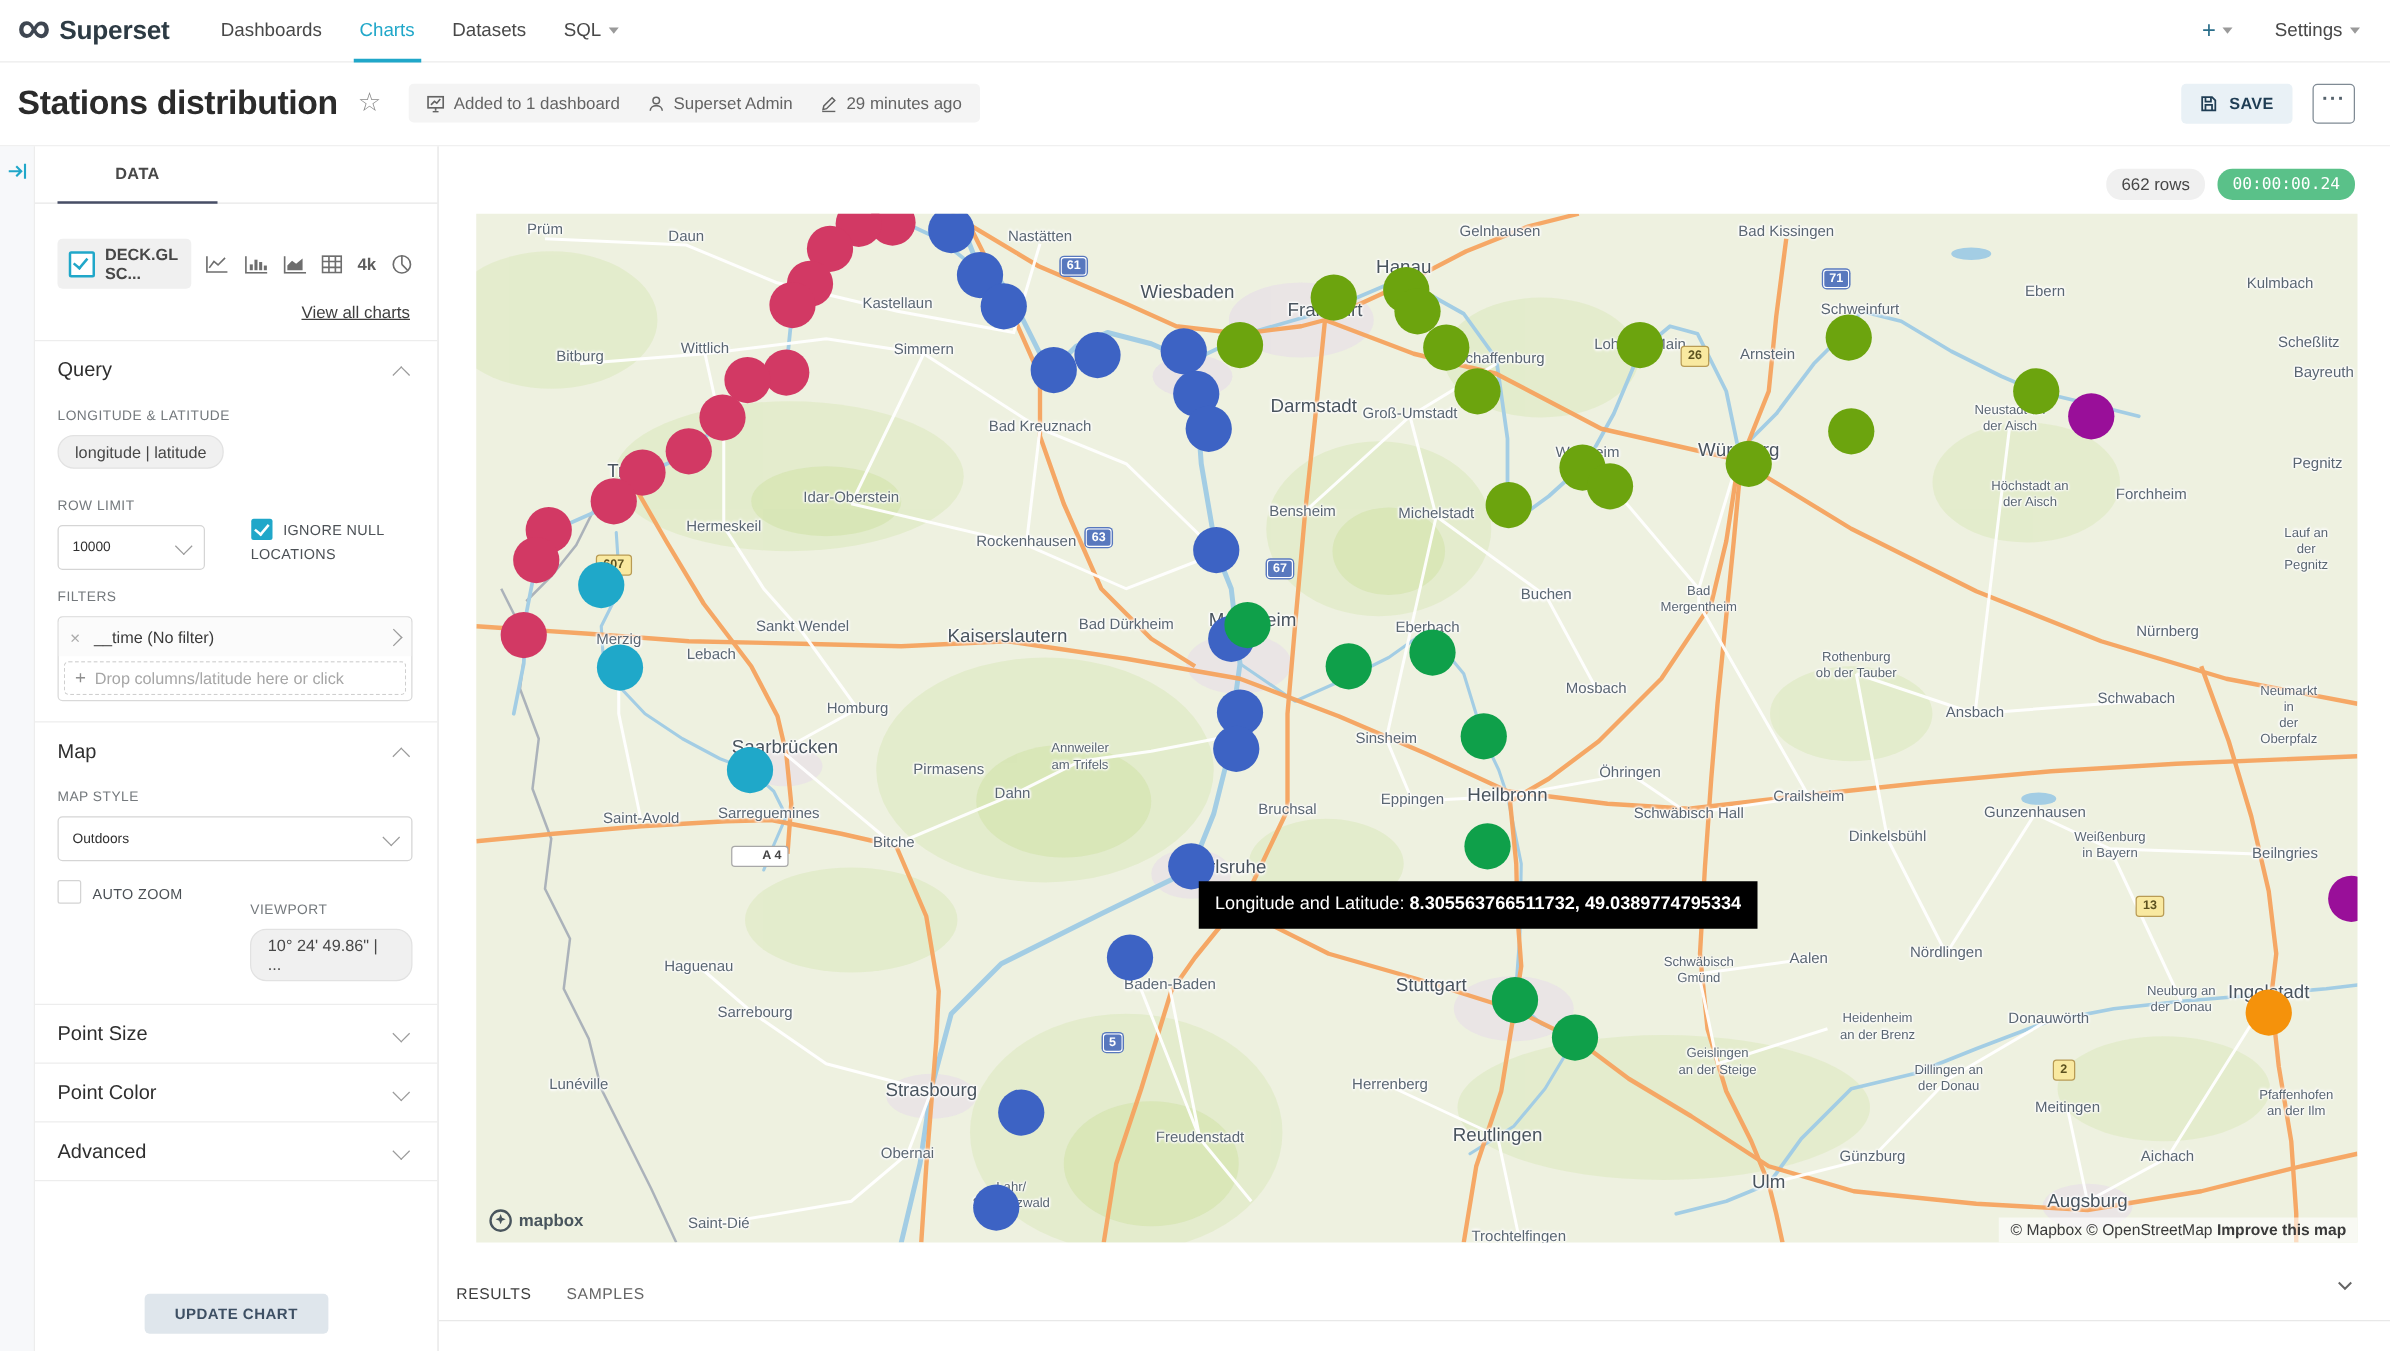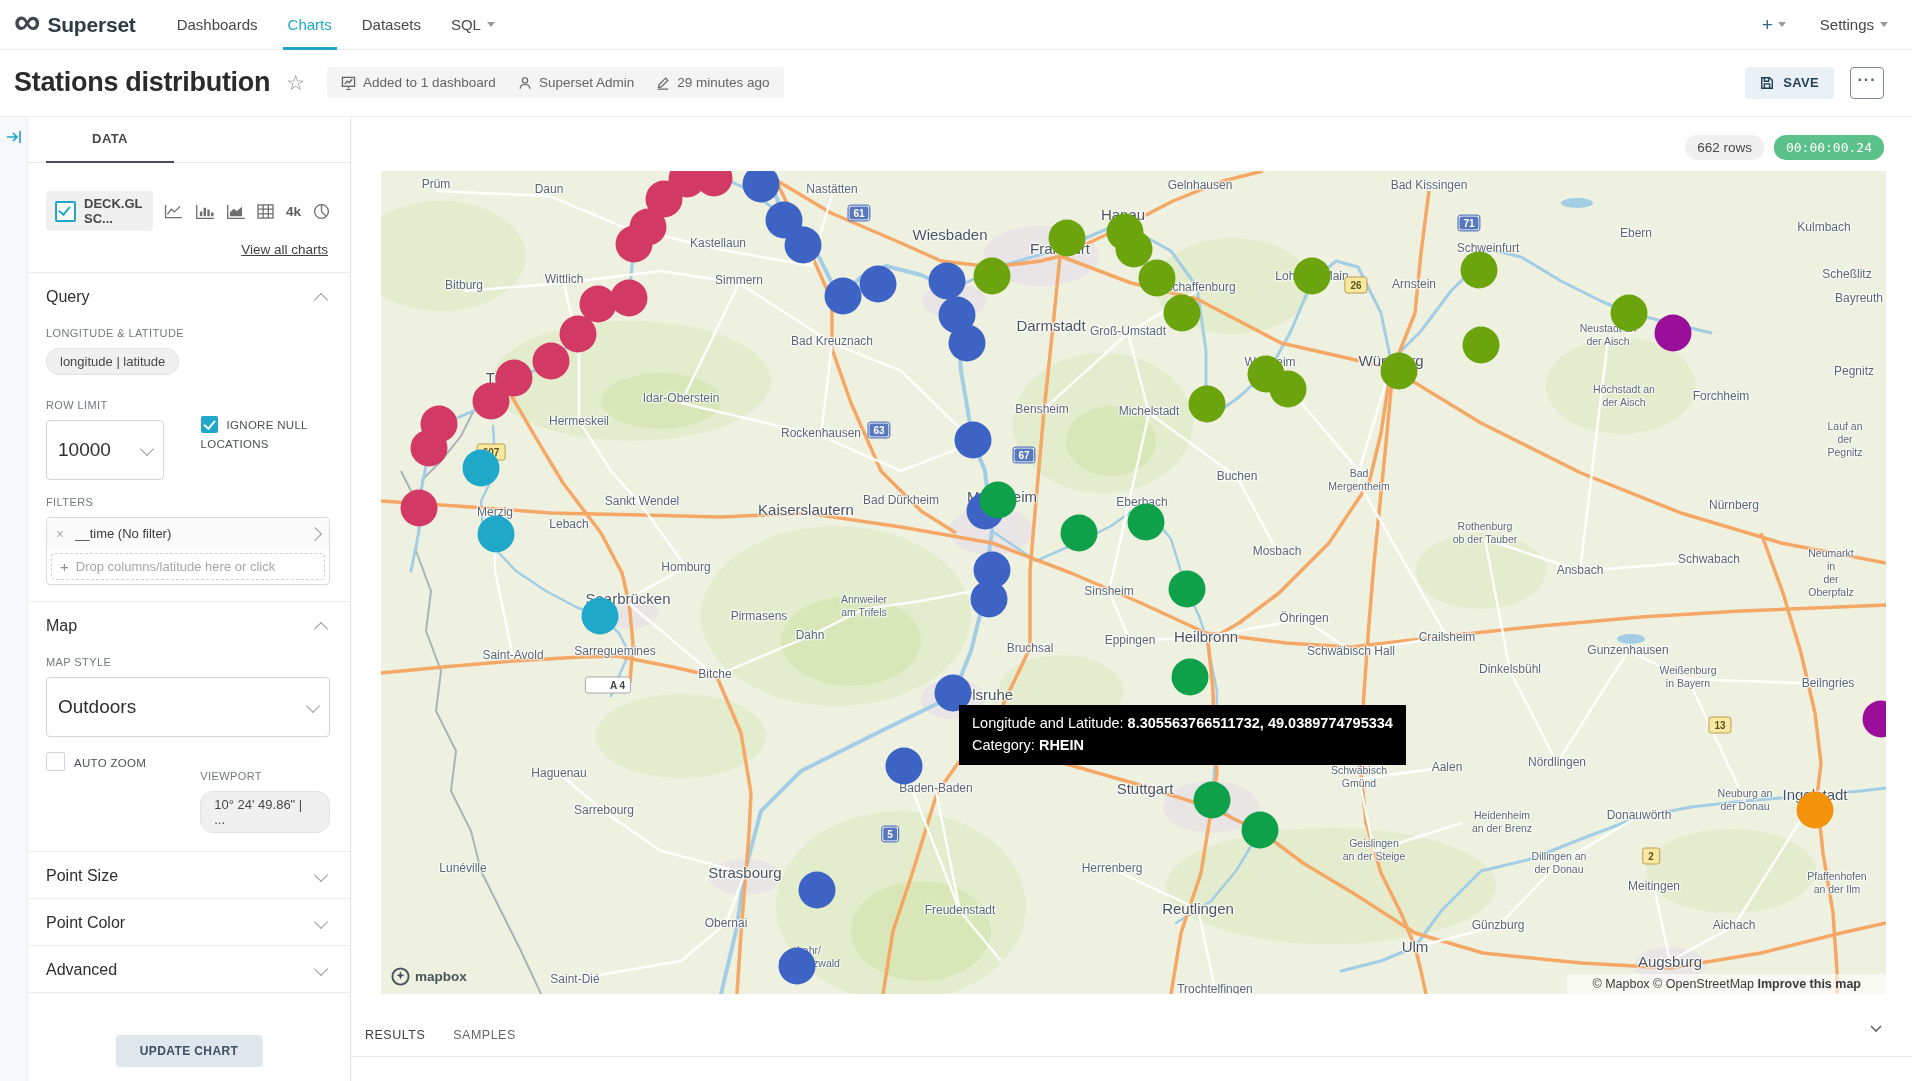"10000" .select { font-size: 19px -> 11px; padding: 12px 11px -> 0 11px }
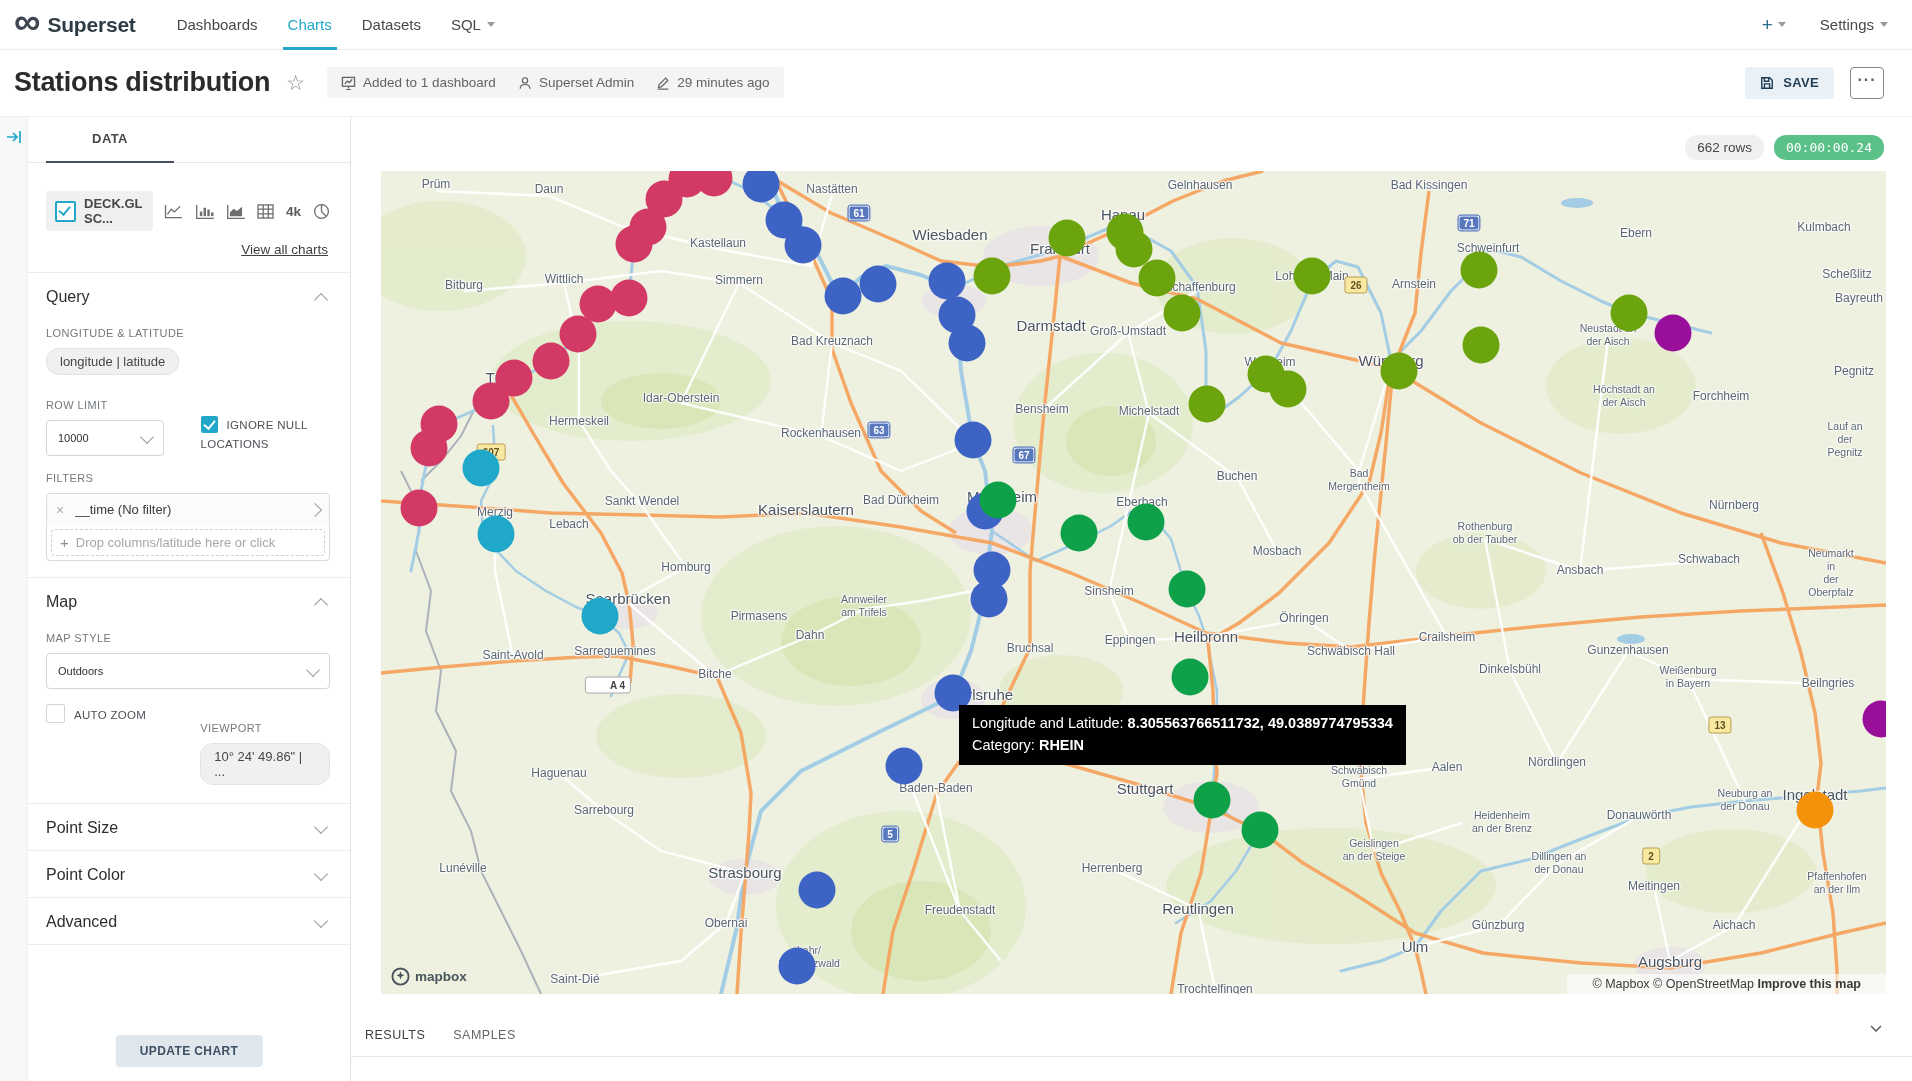"Category: RHEIN" div { html: <div><span>Category:</span> <b>RHEIN</b></div> -> none }
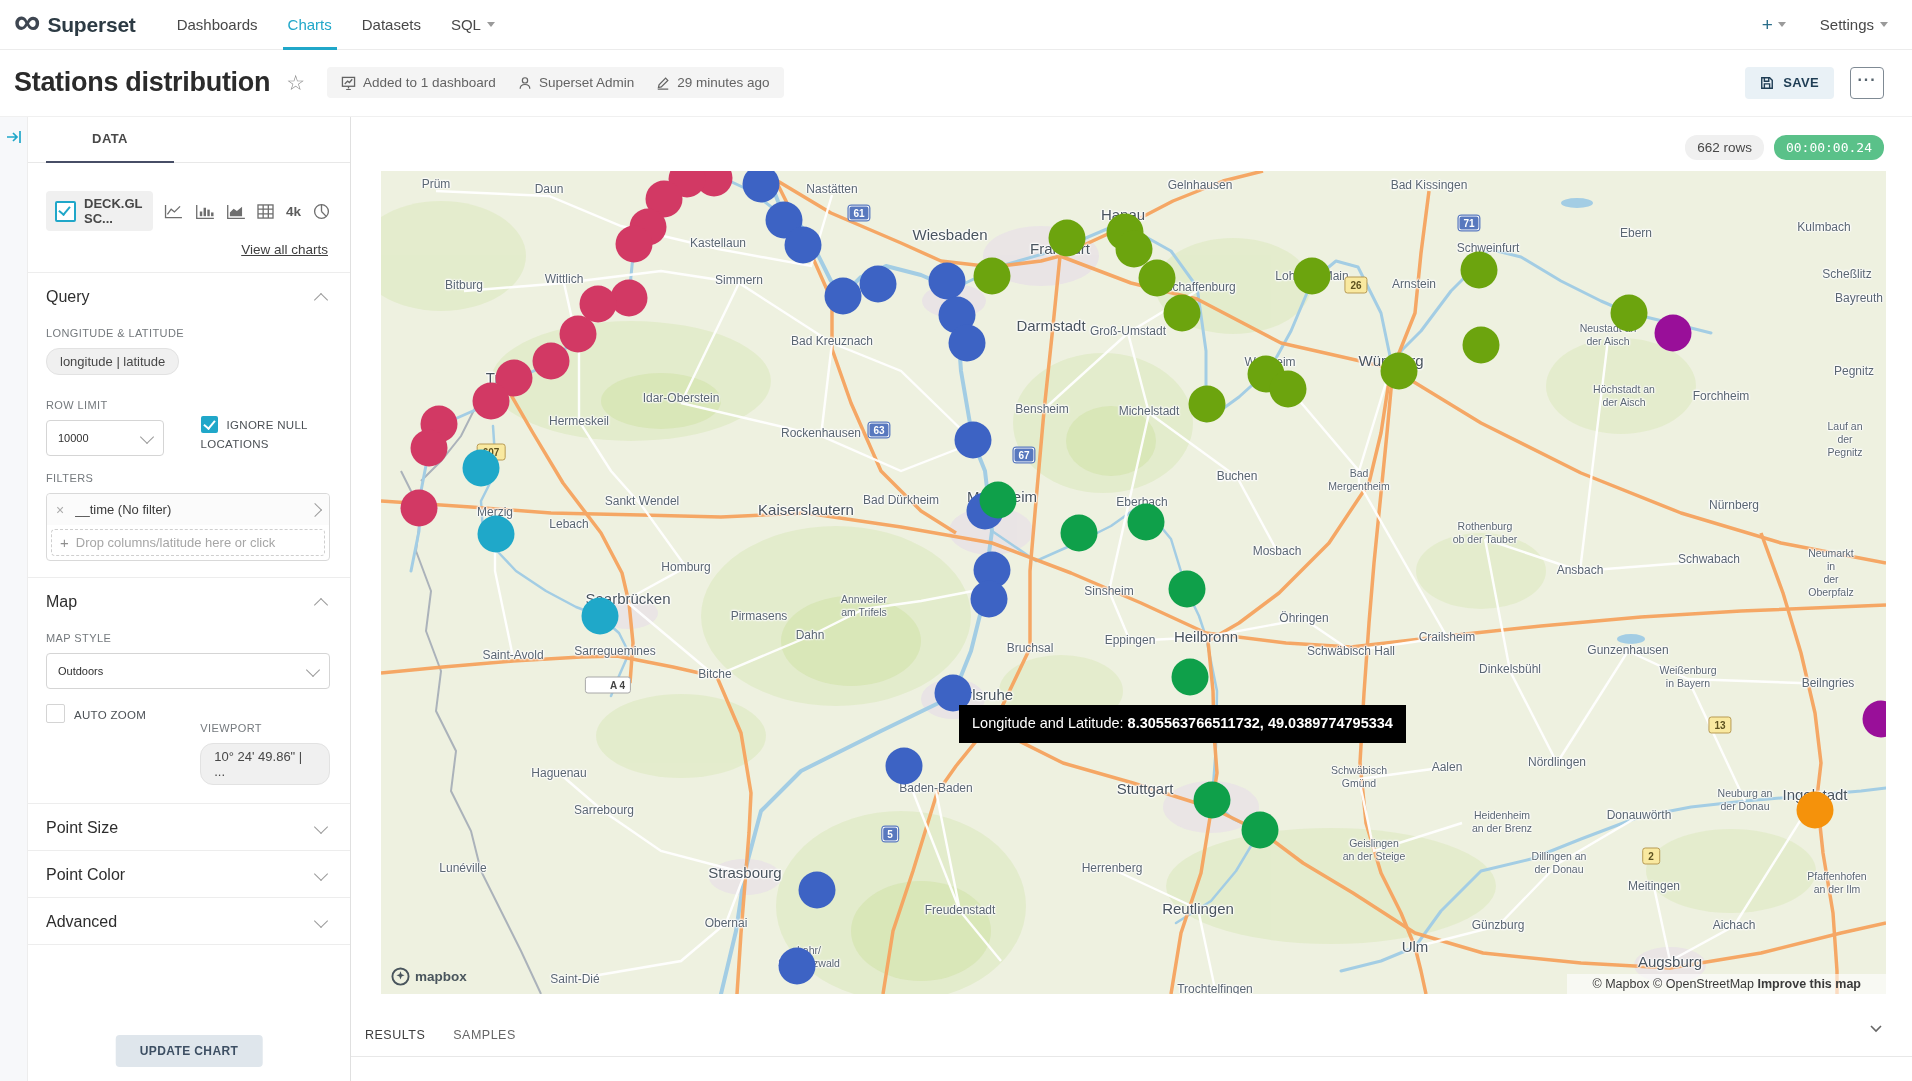"© Mapbox © OpenStreetMap Improve" .attrib { padding: 3px 25px -> 3px 9px }
